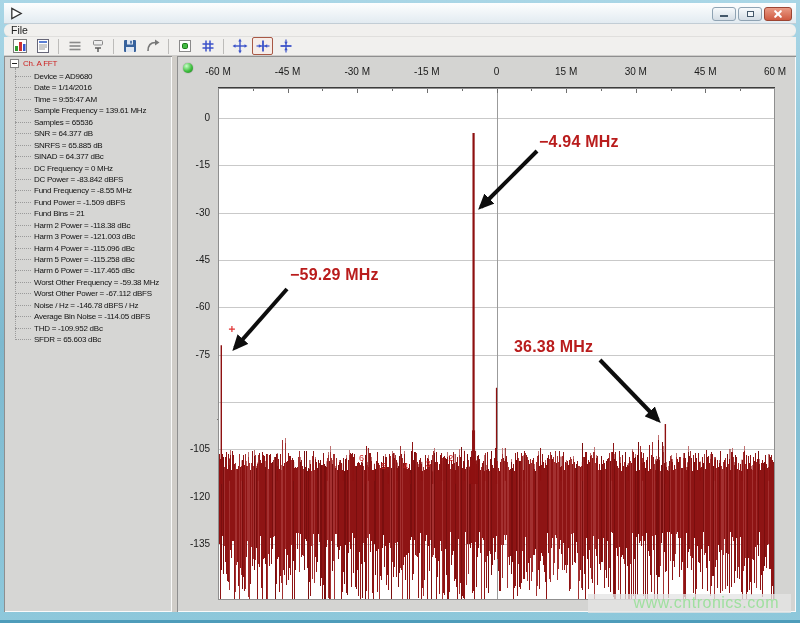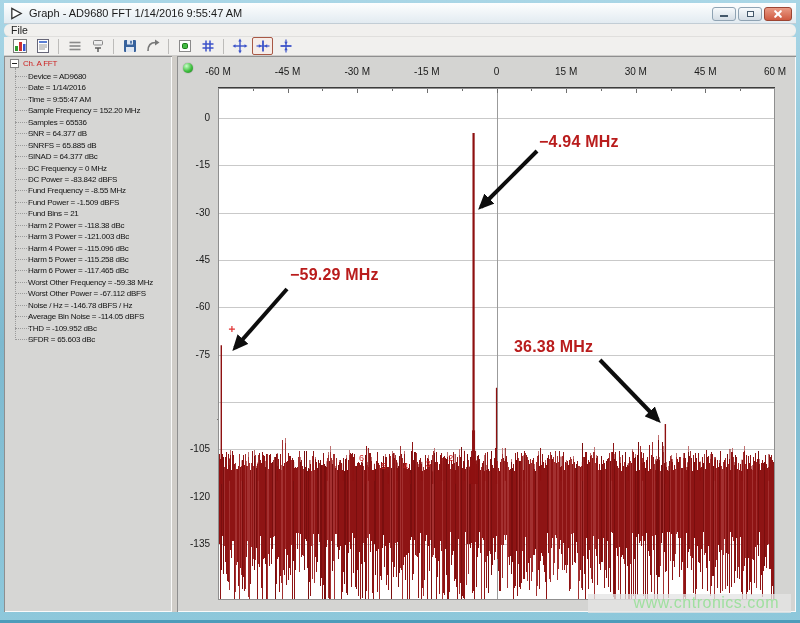"Graph - AD9680 FFT 1/14/2016" span.title { html: <span>Graph - AD9680 FFT 1/14/2016 9:55:47 AM</span> -> none }
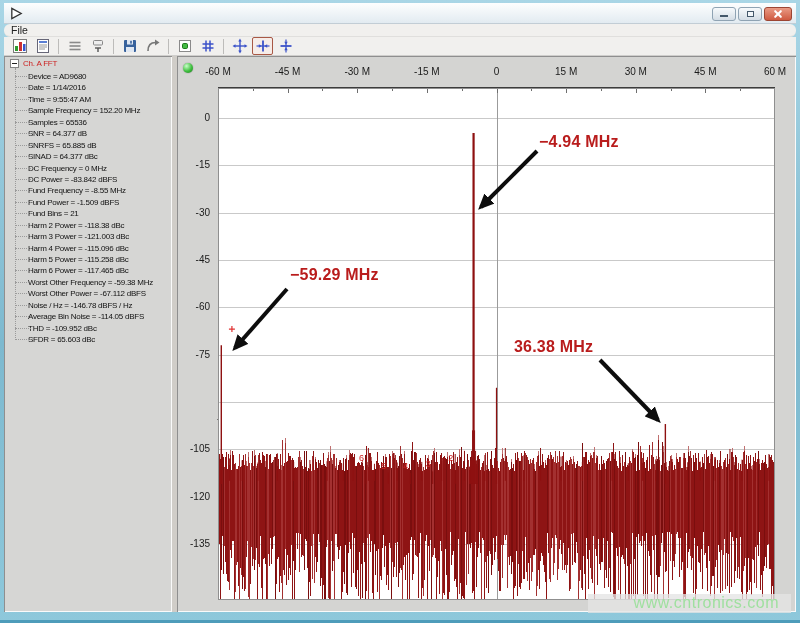"Device = AD9680" .tree-row { padding-left: 24px -> 30px }
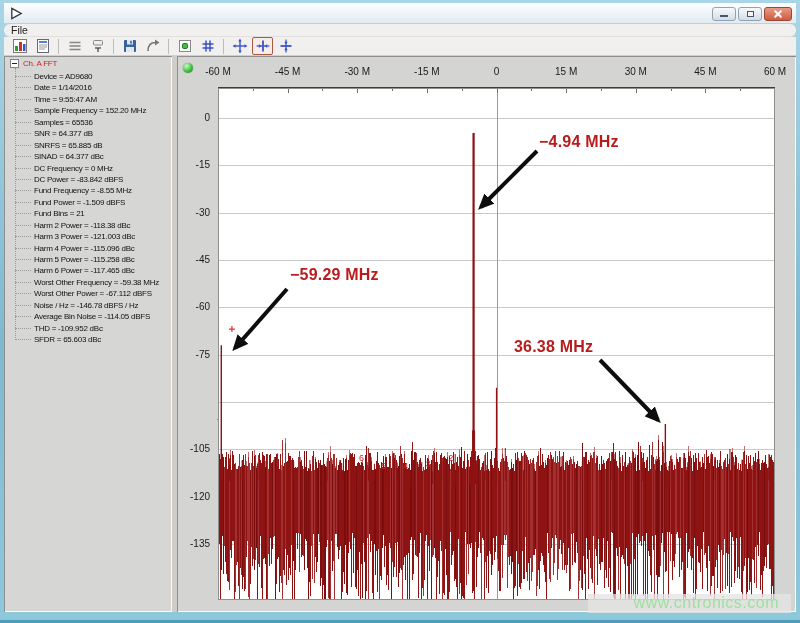"Sample Frequency = 152.20 MHz" div.tree-row { text: 152.20 -> 139.61 }
